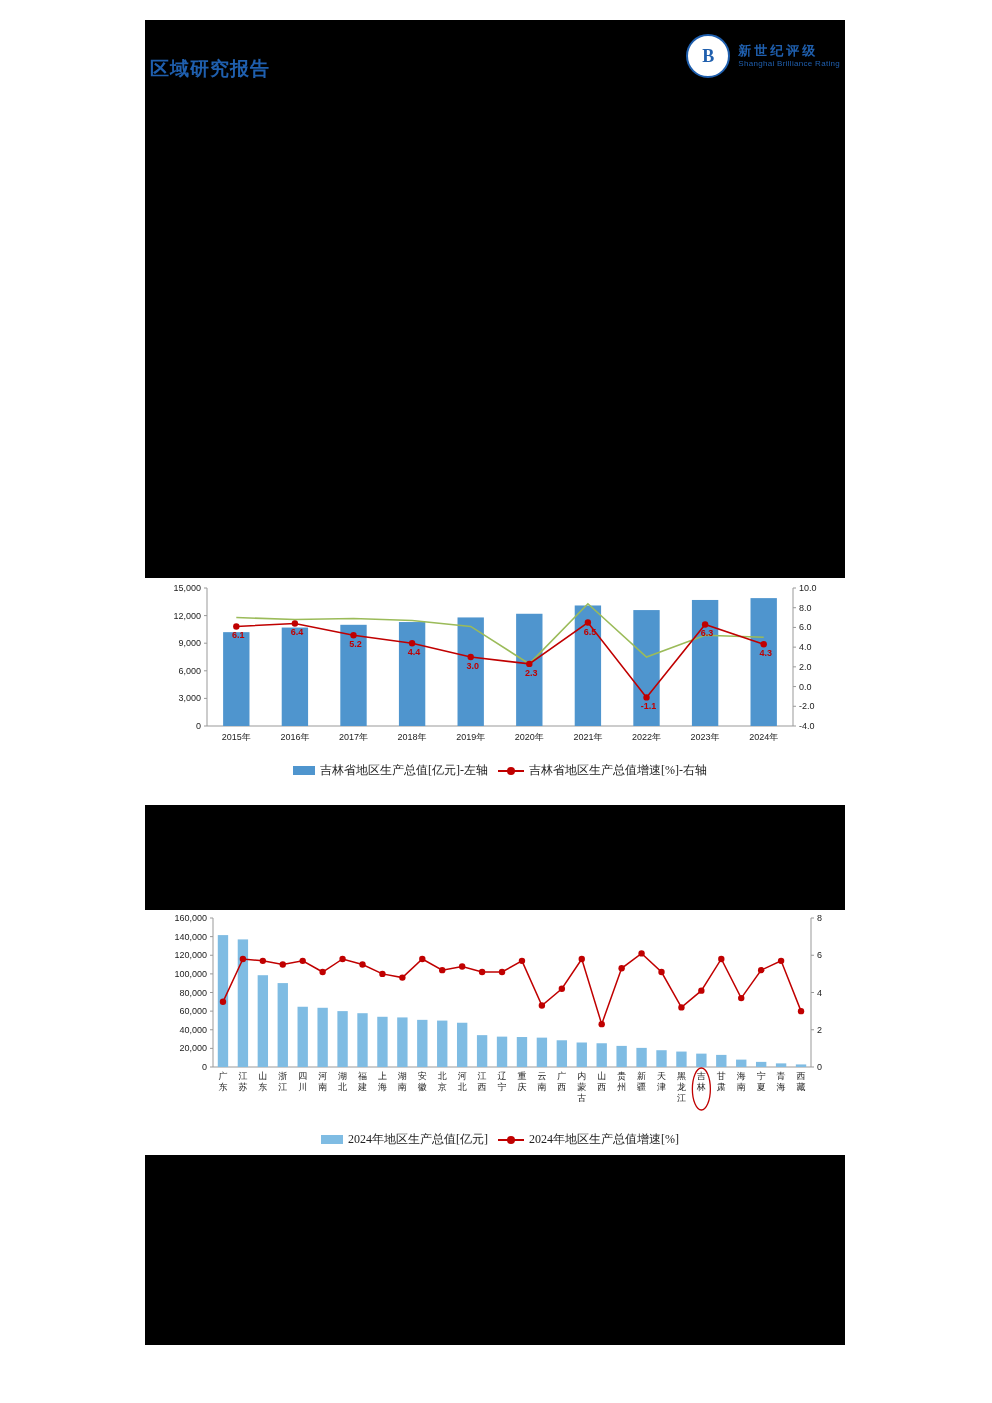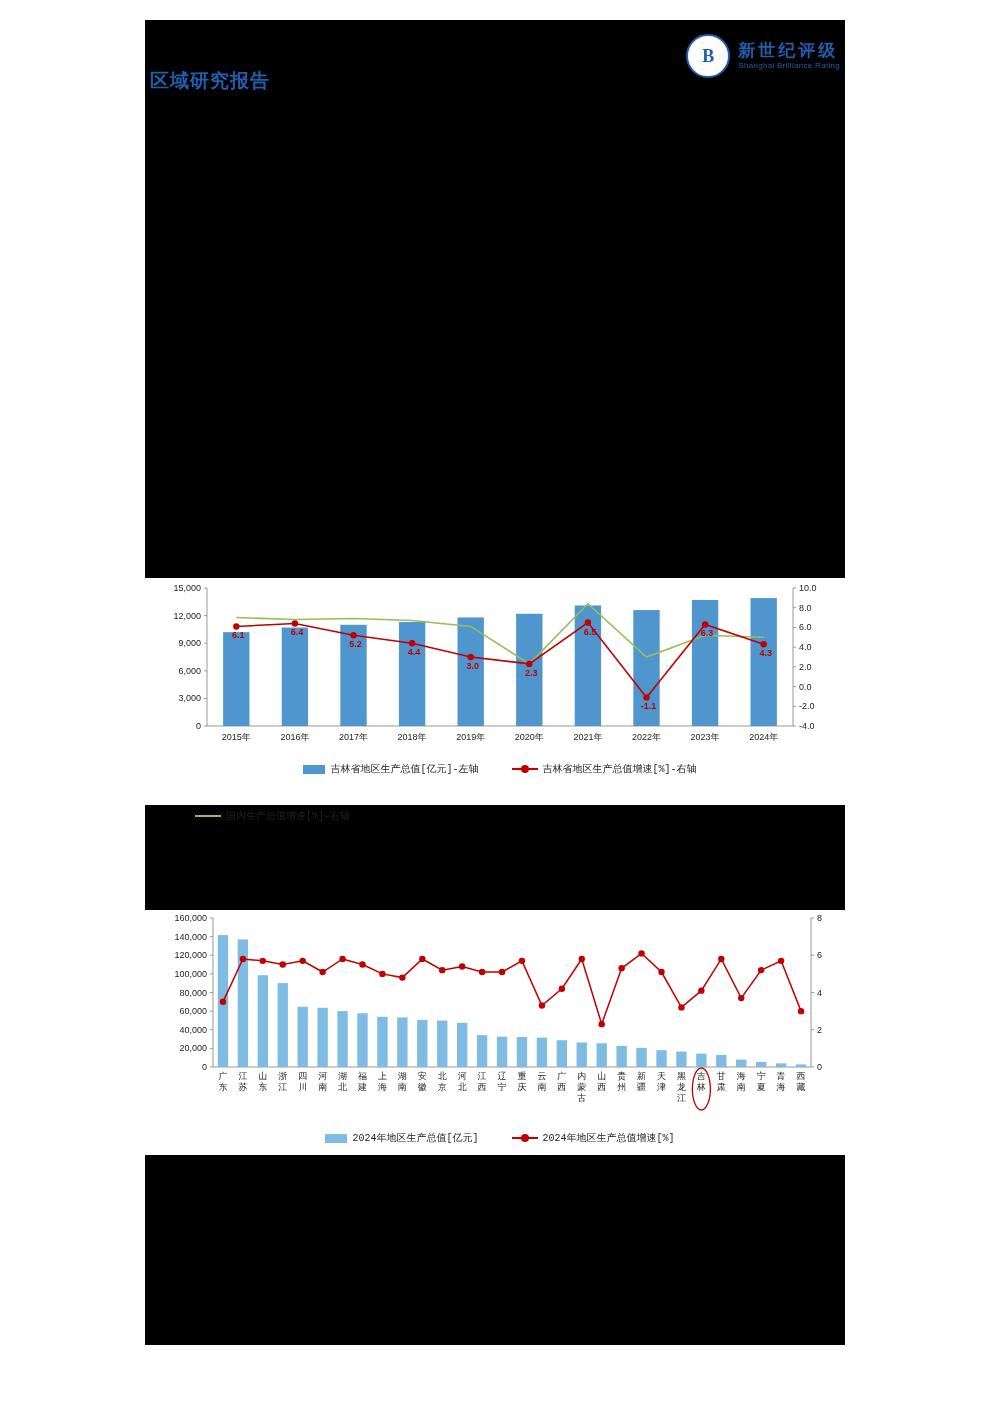"新世纪评级" .logo-cn { font-size: 17px -> 13px }
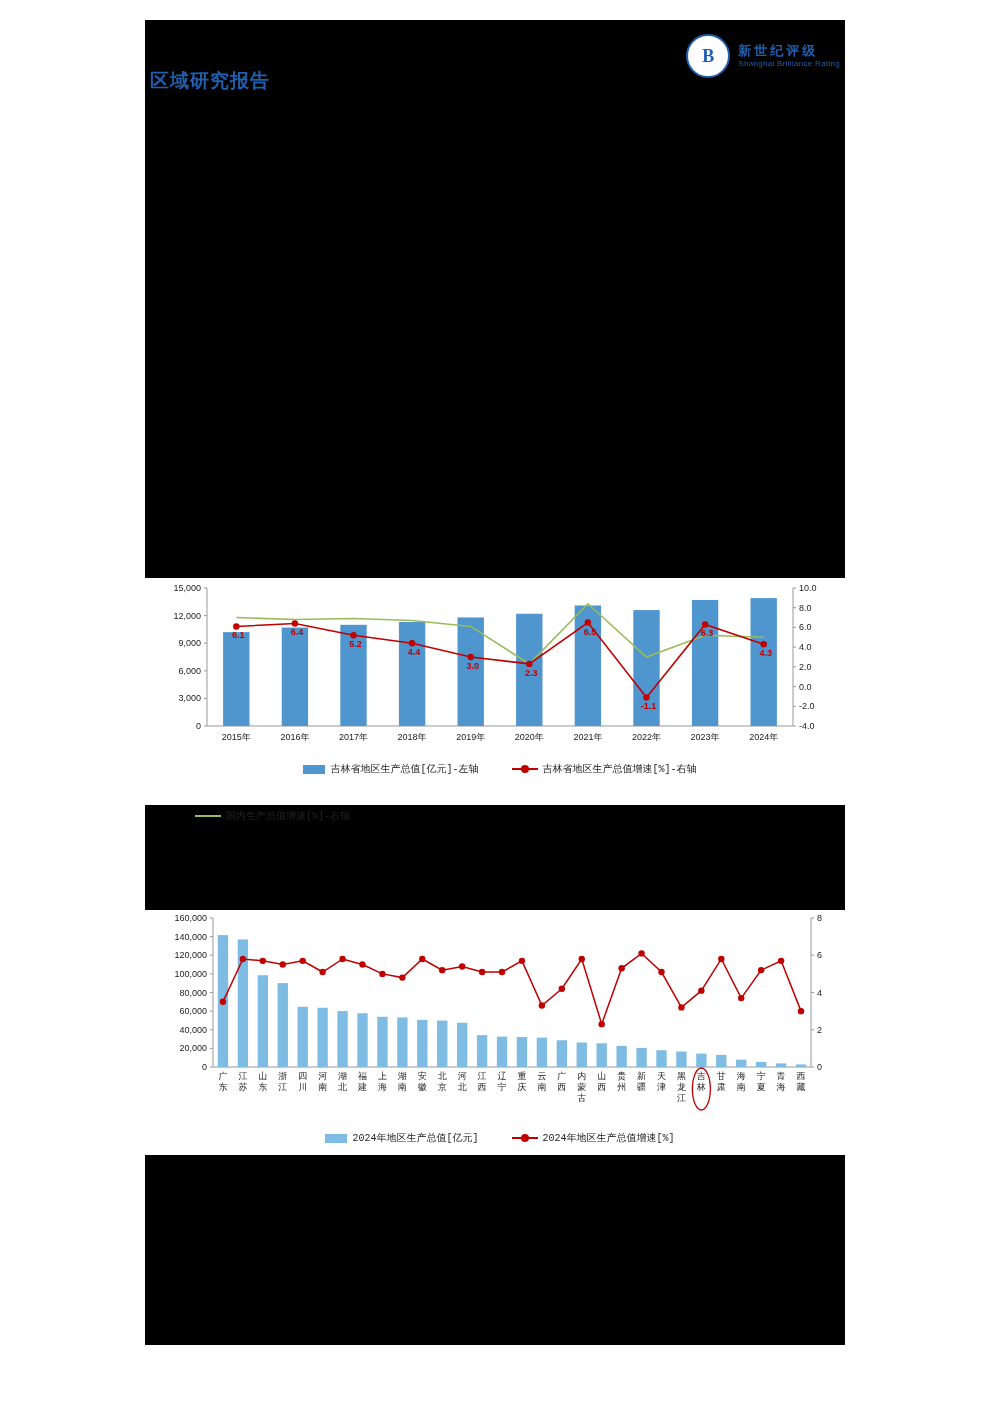"区域研究报告" .report-title { top: 68px -> 56px }
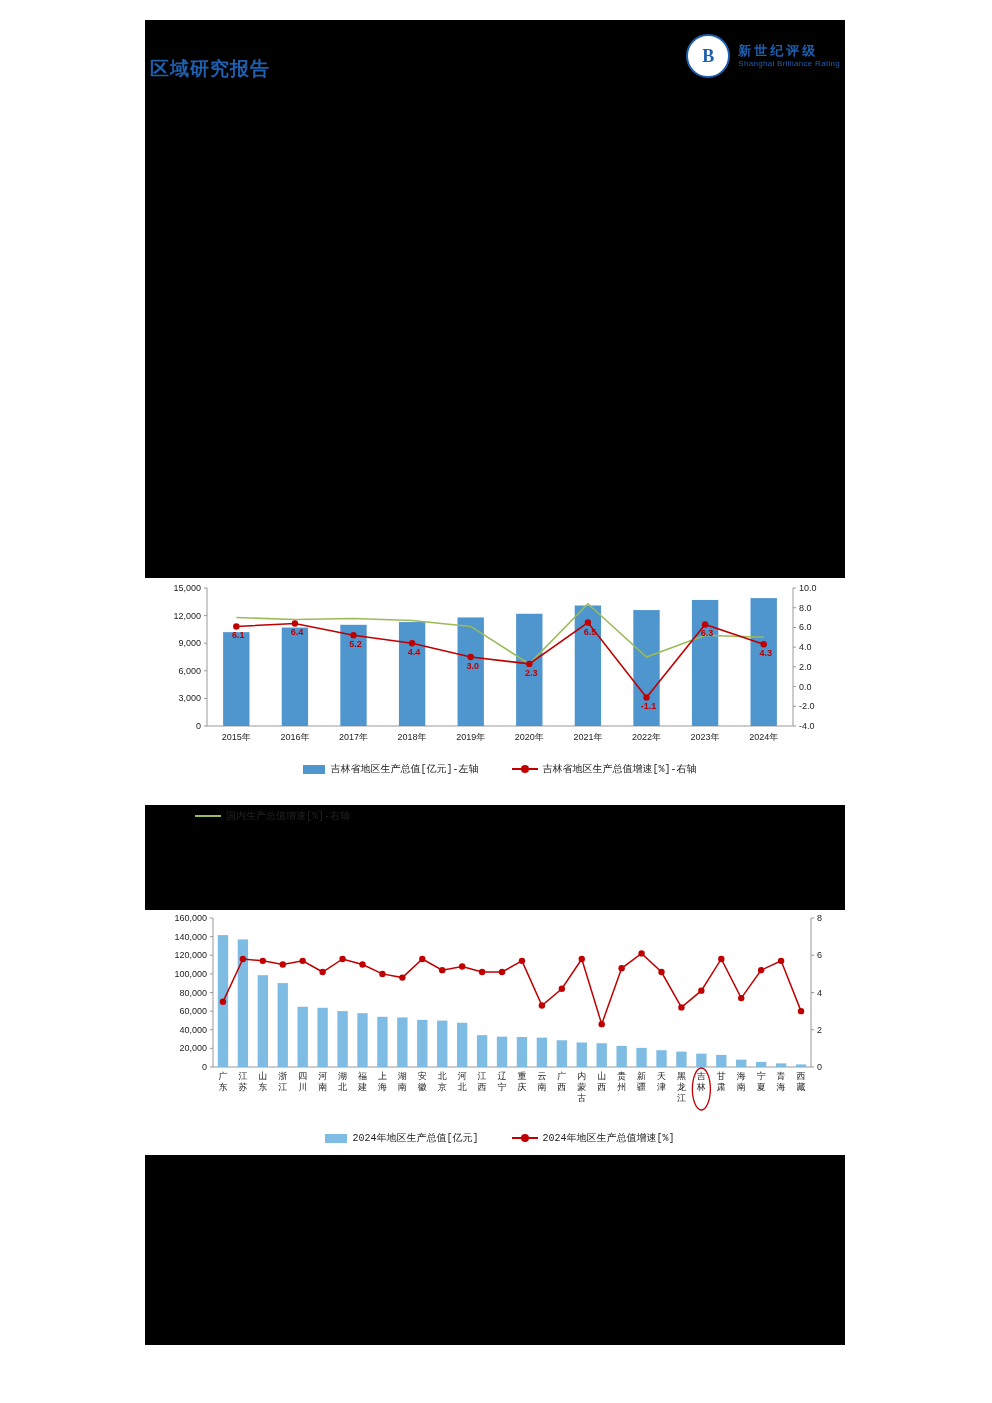"吉林省地区生产总值[亿元]-左轴" .legend { font-family: Liberation Mono, monospace -> Liberation Serif, serif; font-size: 10px -> 12px; gap: 33px -> 10px }
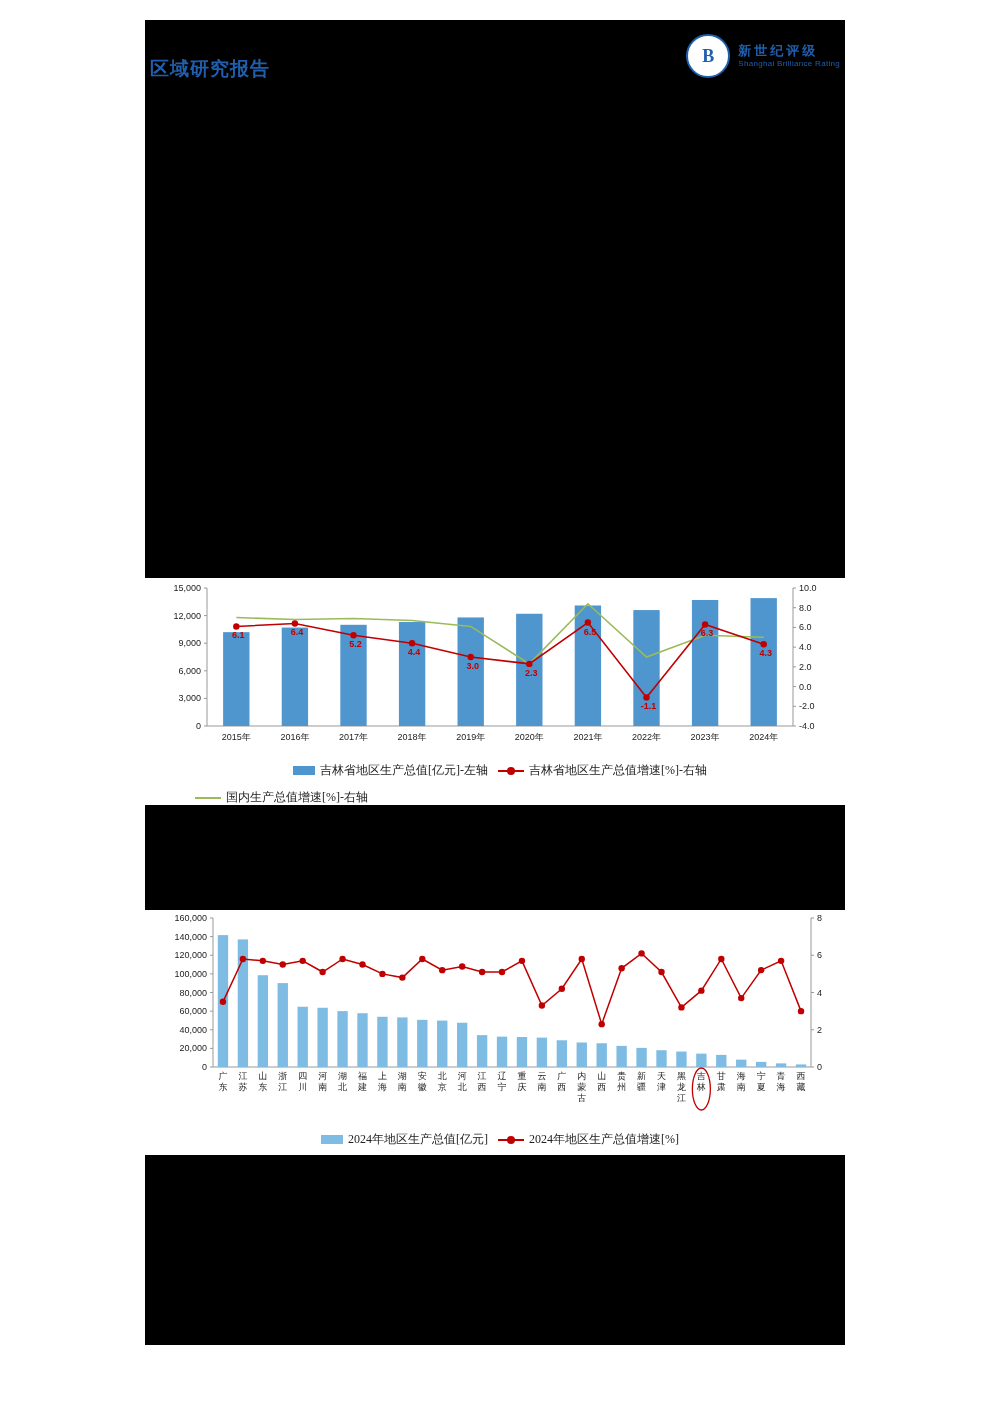"国内生产总值增速[%]-右轴" div.legend-item { html: <div> <span></span> <span>国内生产总值增速[%]-右轴</span> </div> -> none }
